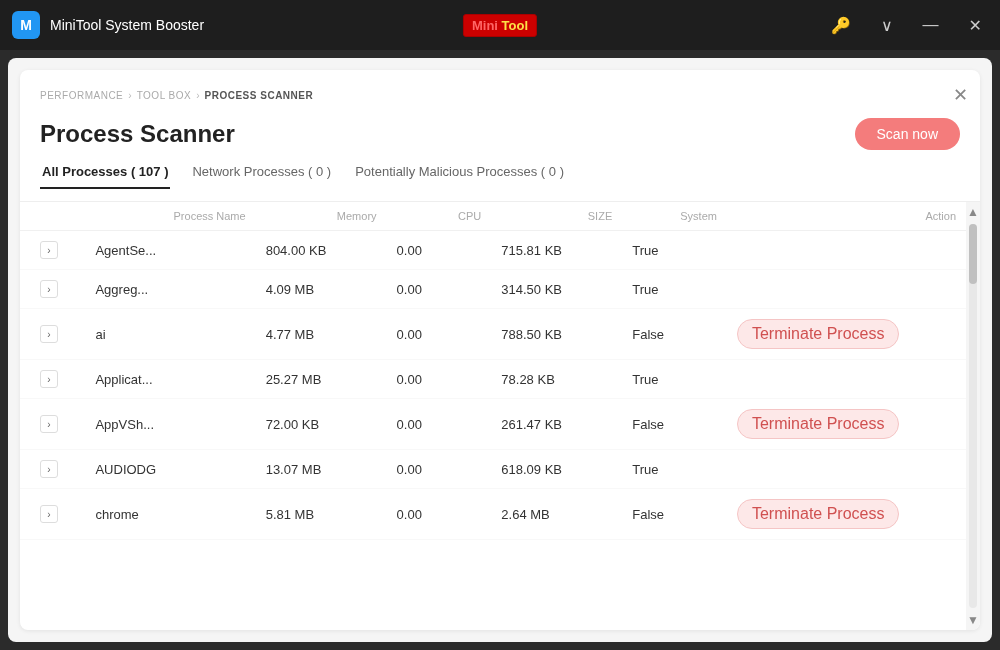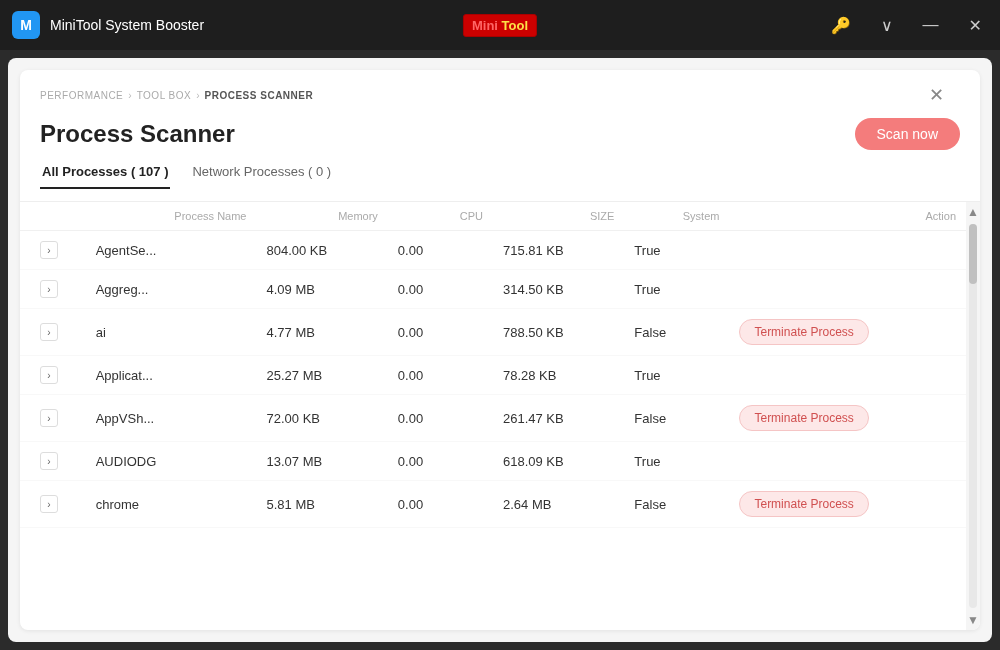"PERFORMANCE" div { padding: 10px 28px 0 20px -> 10px 4px 0 20px }
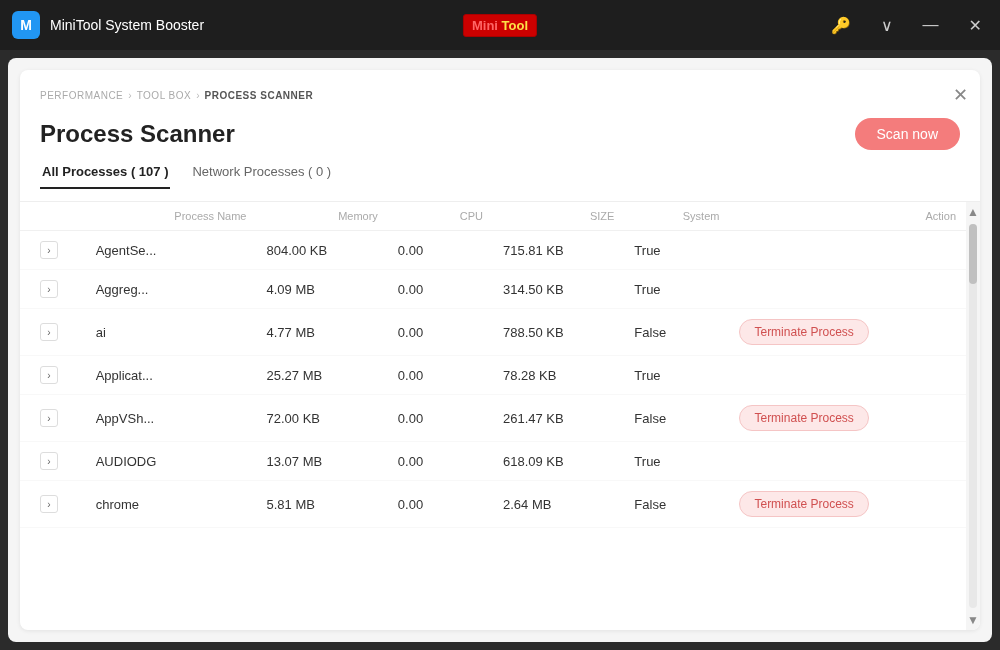"Potentially Malicious Processes ( 0" div.tab { html: none -> <div>Potentially Malicious Processes ( 0 )</div> }
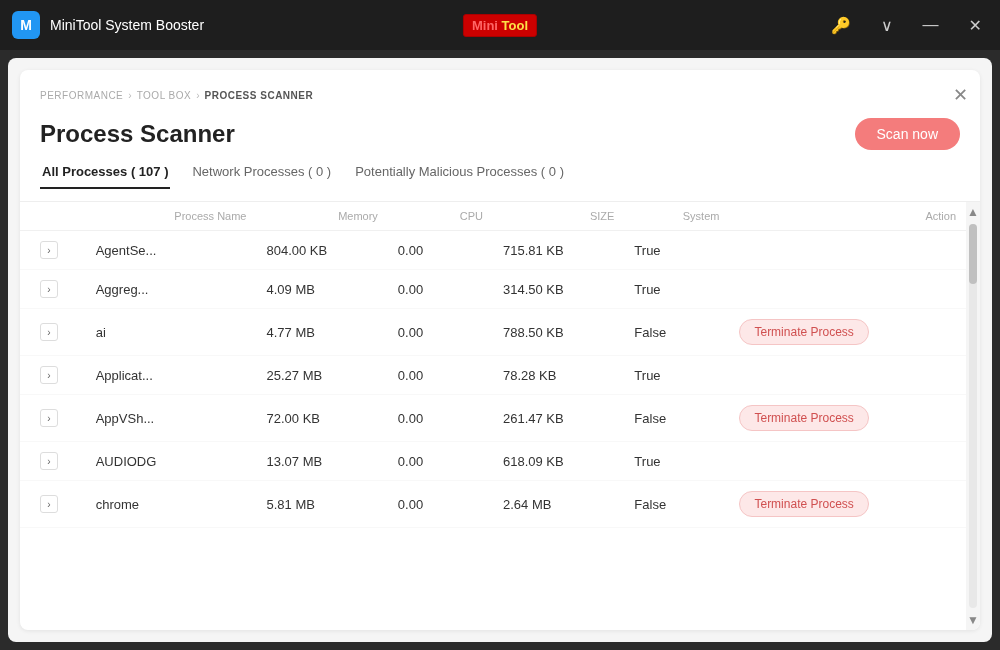"Terminate Process" .terminate-btn { font-size: 12px -> 16px }
